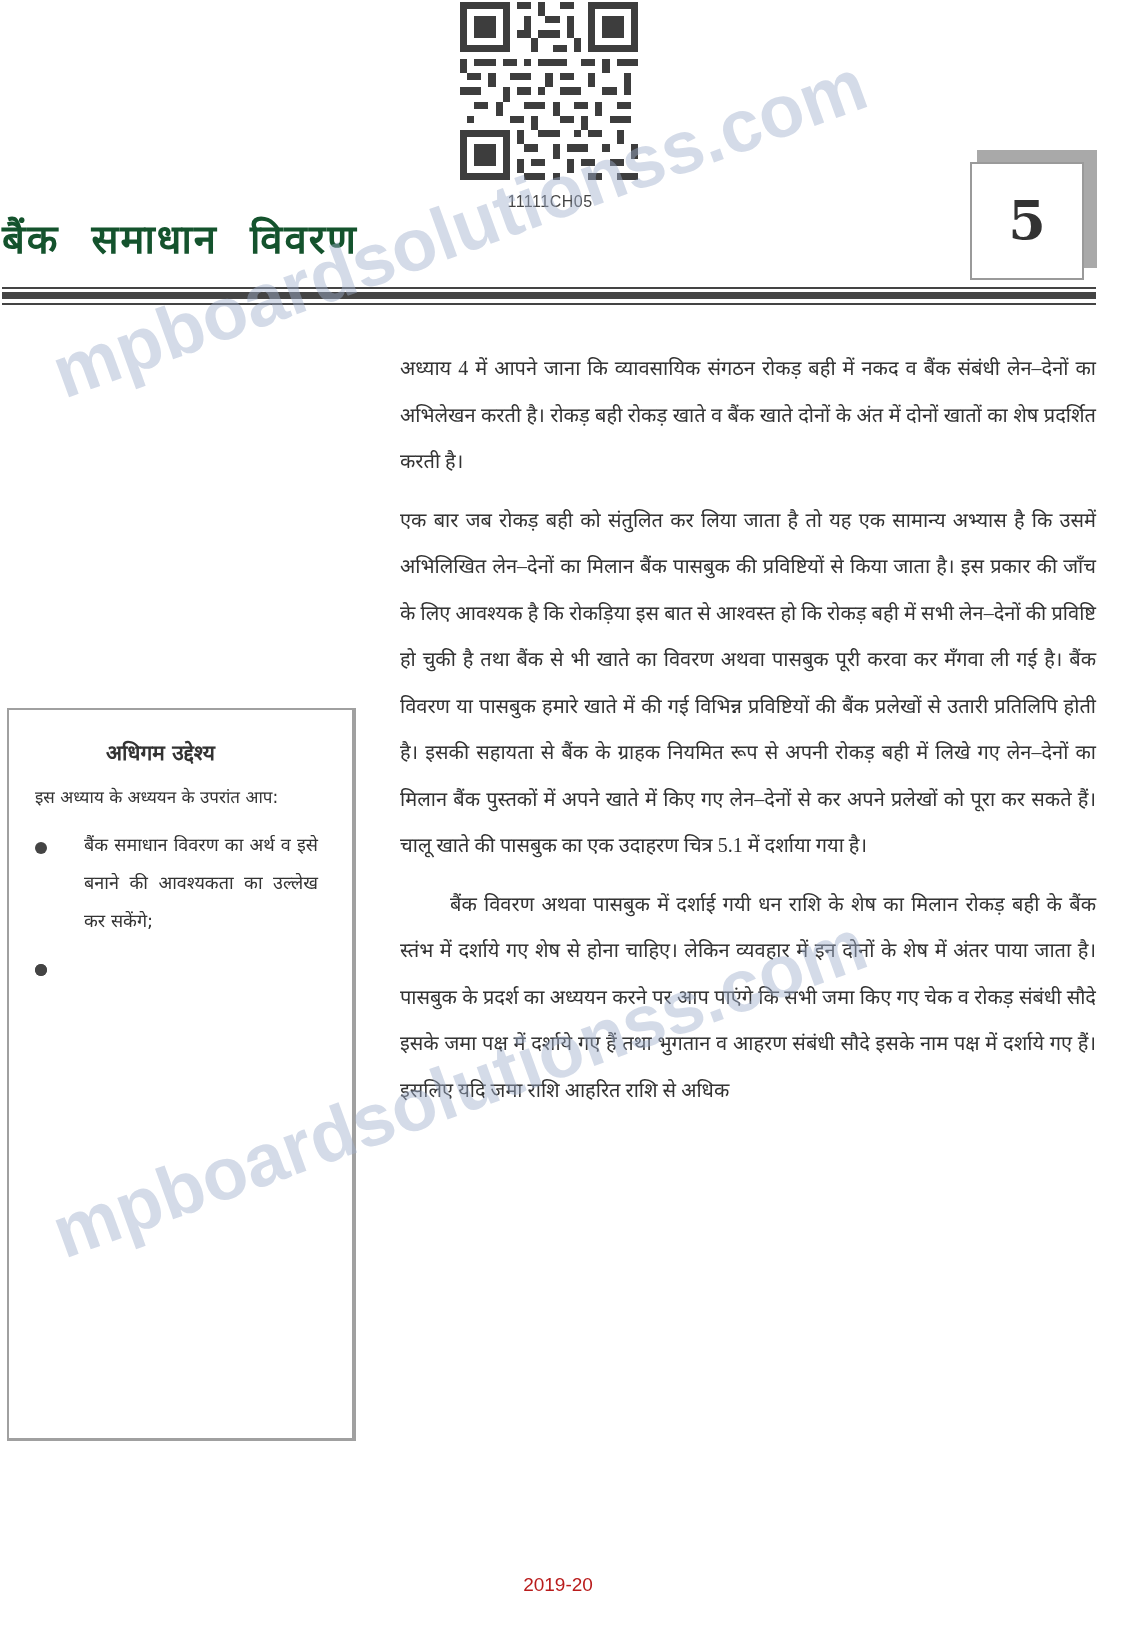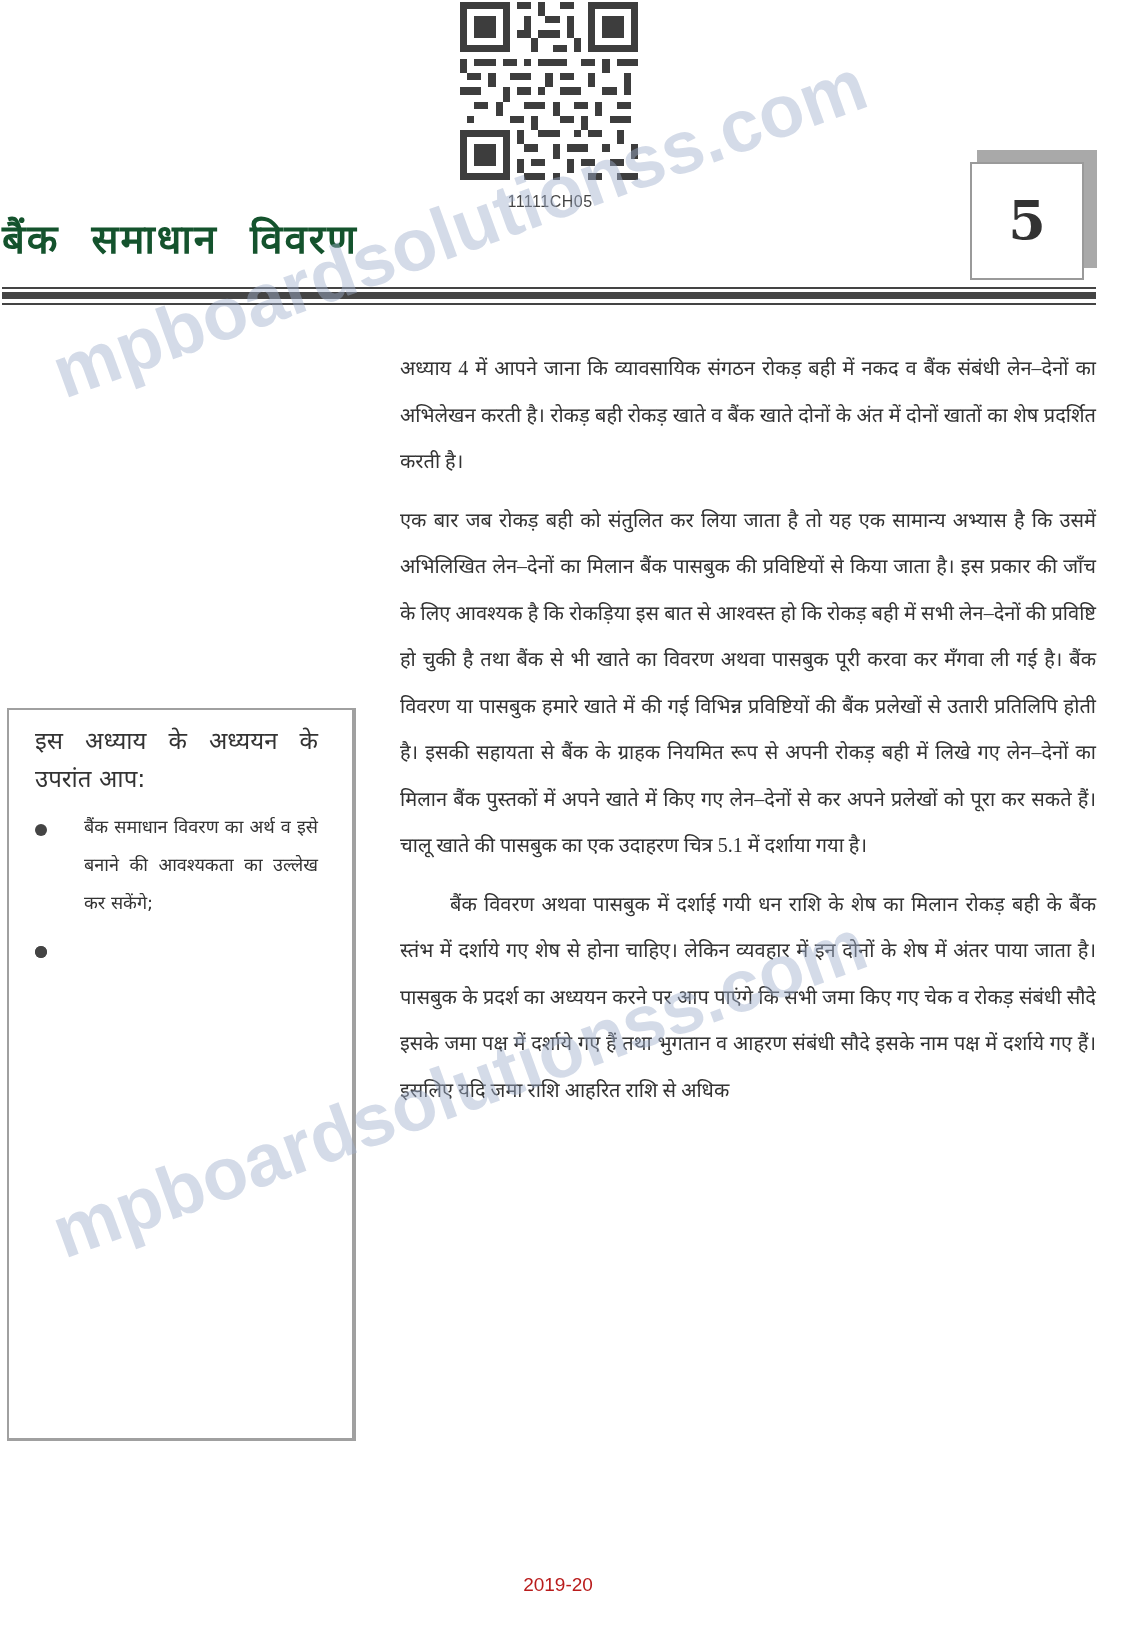"अधिगम उद्देश्य" div.obj-heading { html: none -> <div>अधिगम उद्देश्य</div> }
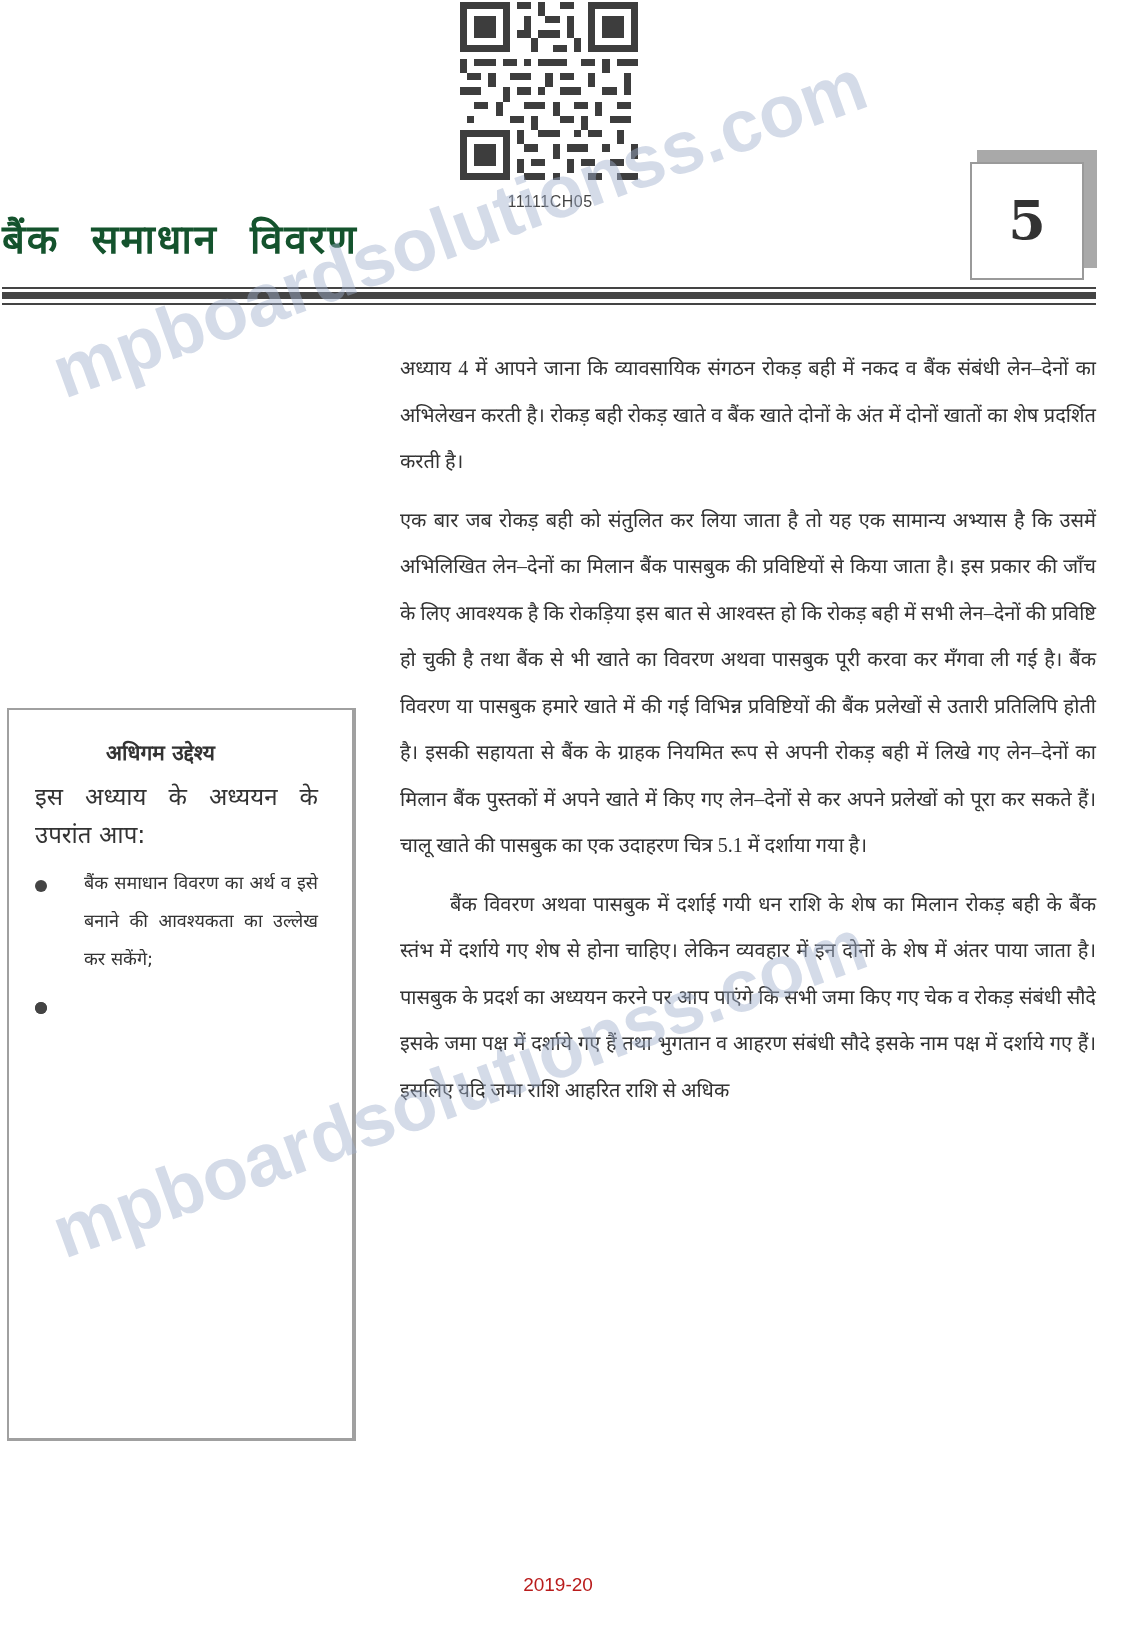"इस अध्याय के अध्ययन के" .obj-intro { font-size: 24px -> 17px }
